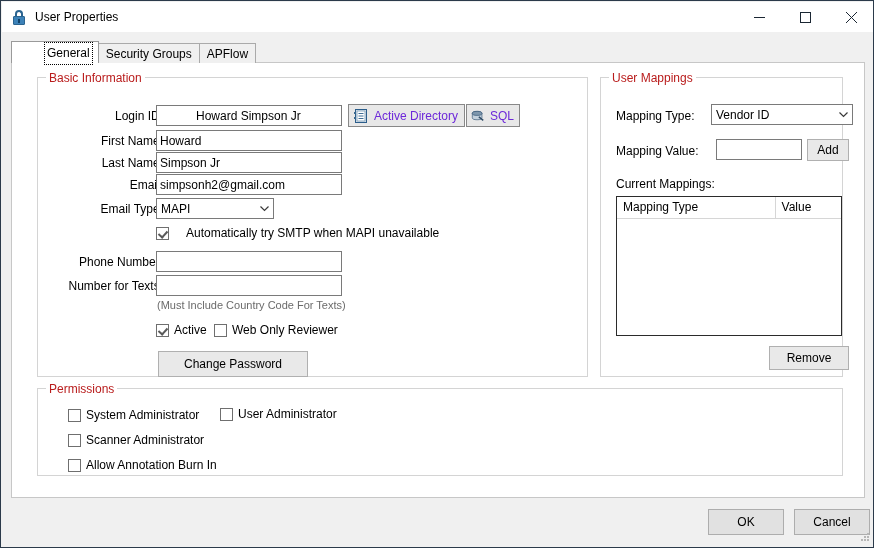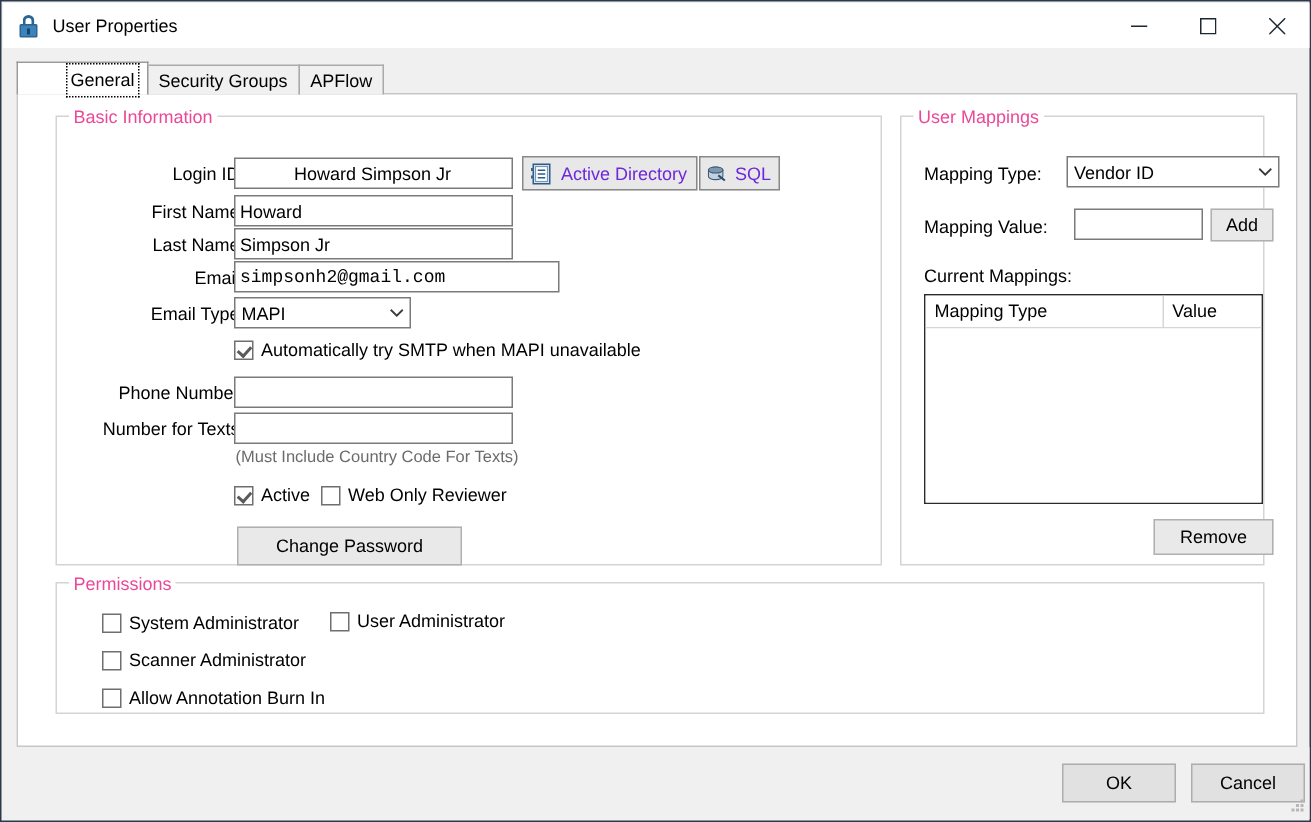"Basic Information" .group-title { color: #ec4899 -> #b91c1c }
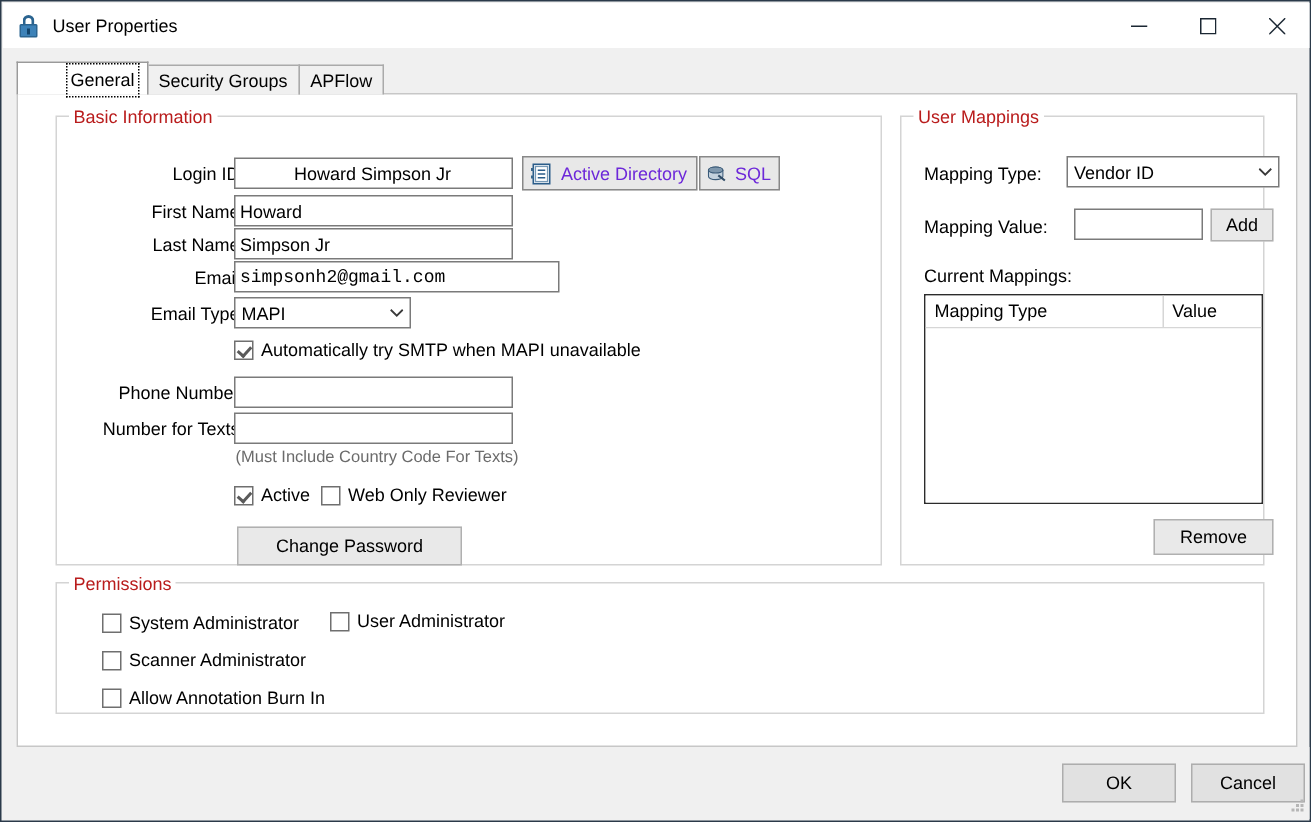"simpsonh2@gmail.com" input.textbox { font-family: Liberation Mono, monospace -> none; width: 217px -> 186px }
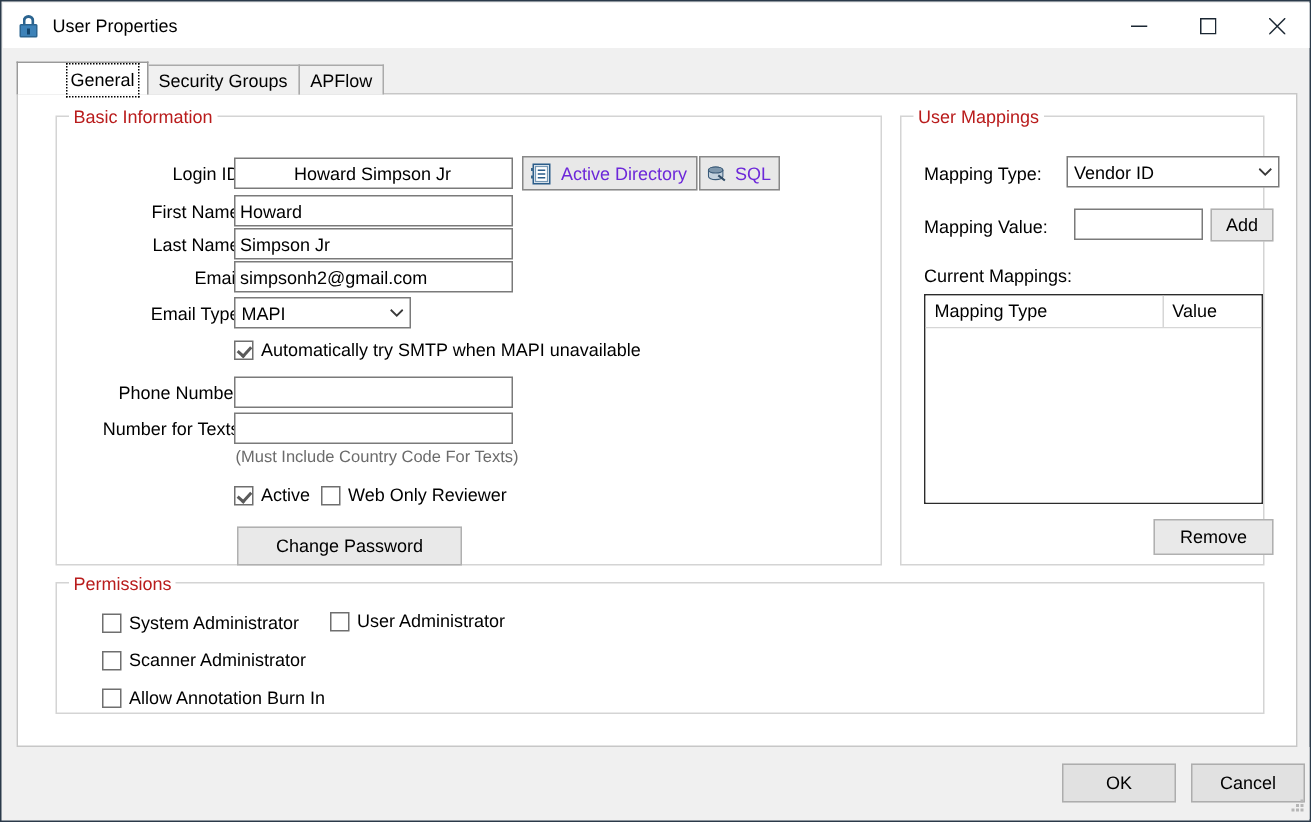"Automatically try SMTP when MAPI" div.checkrow { gap: none -> 12px }
